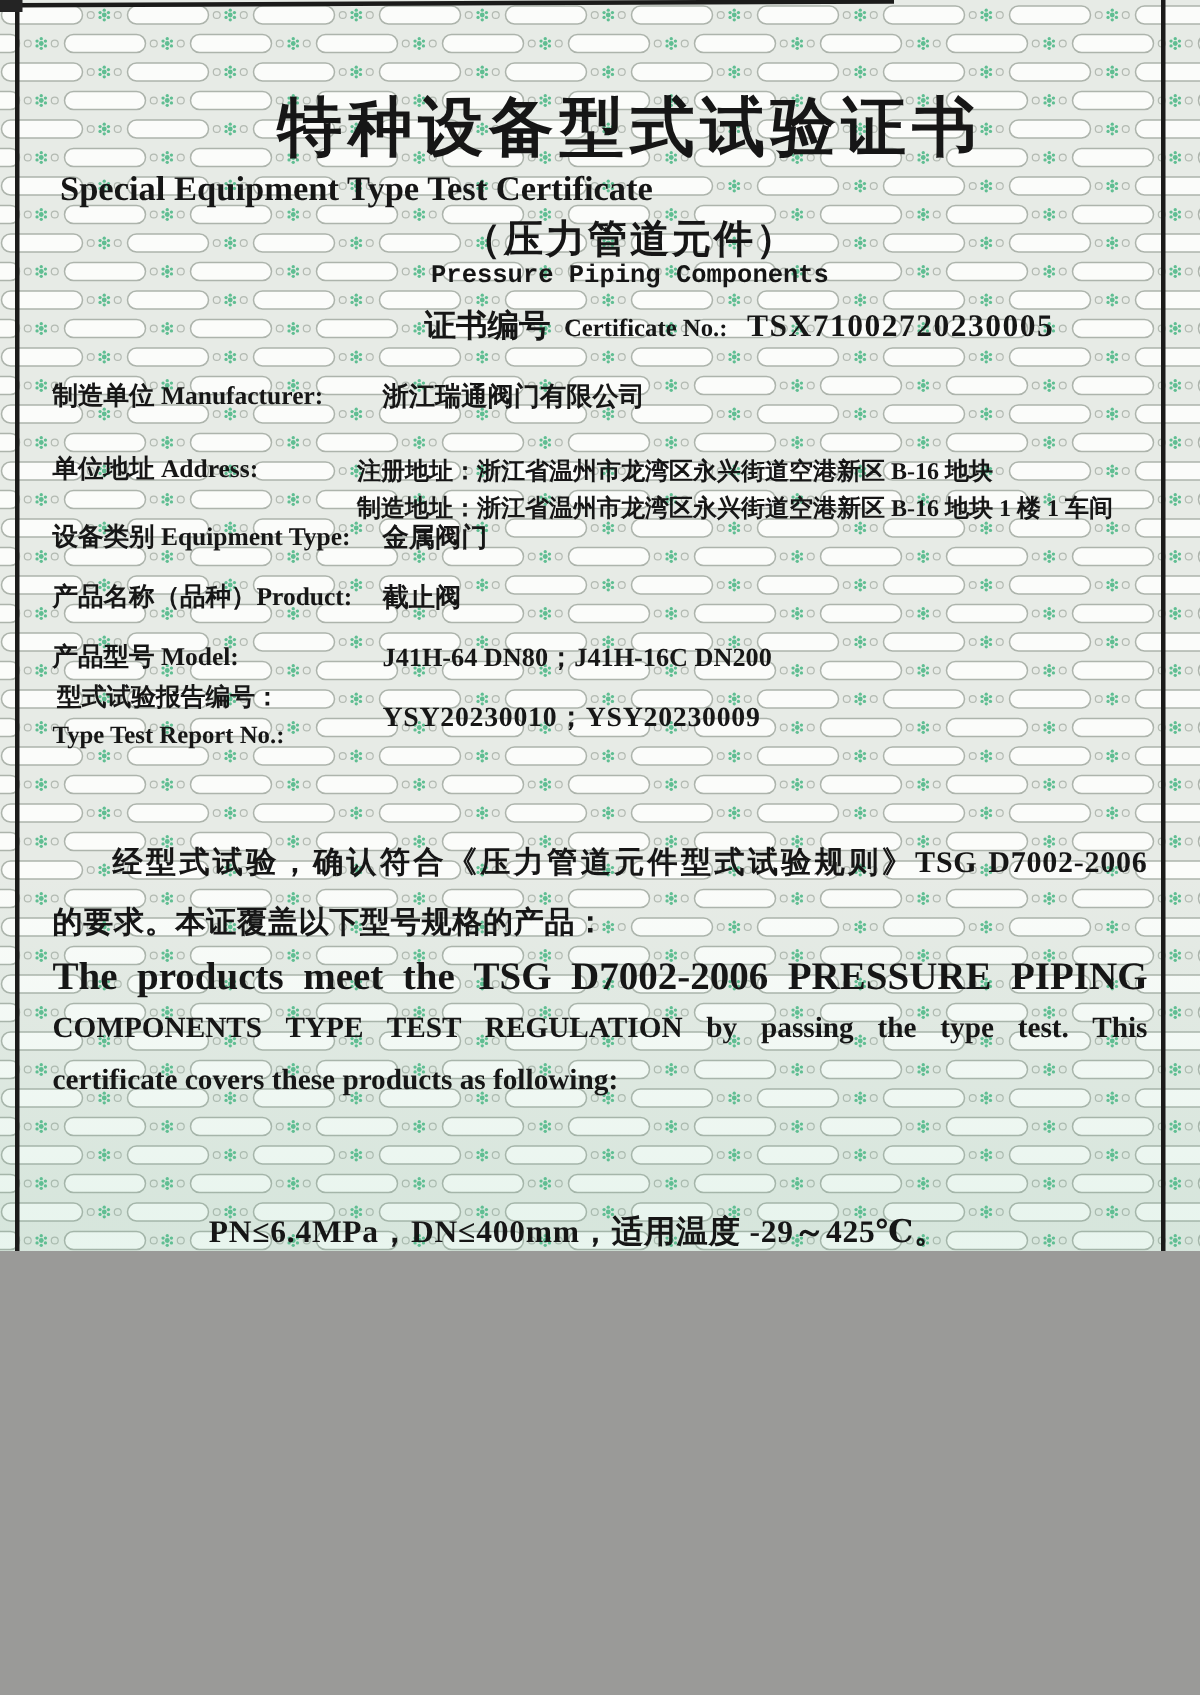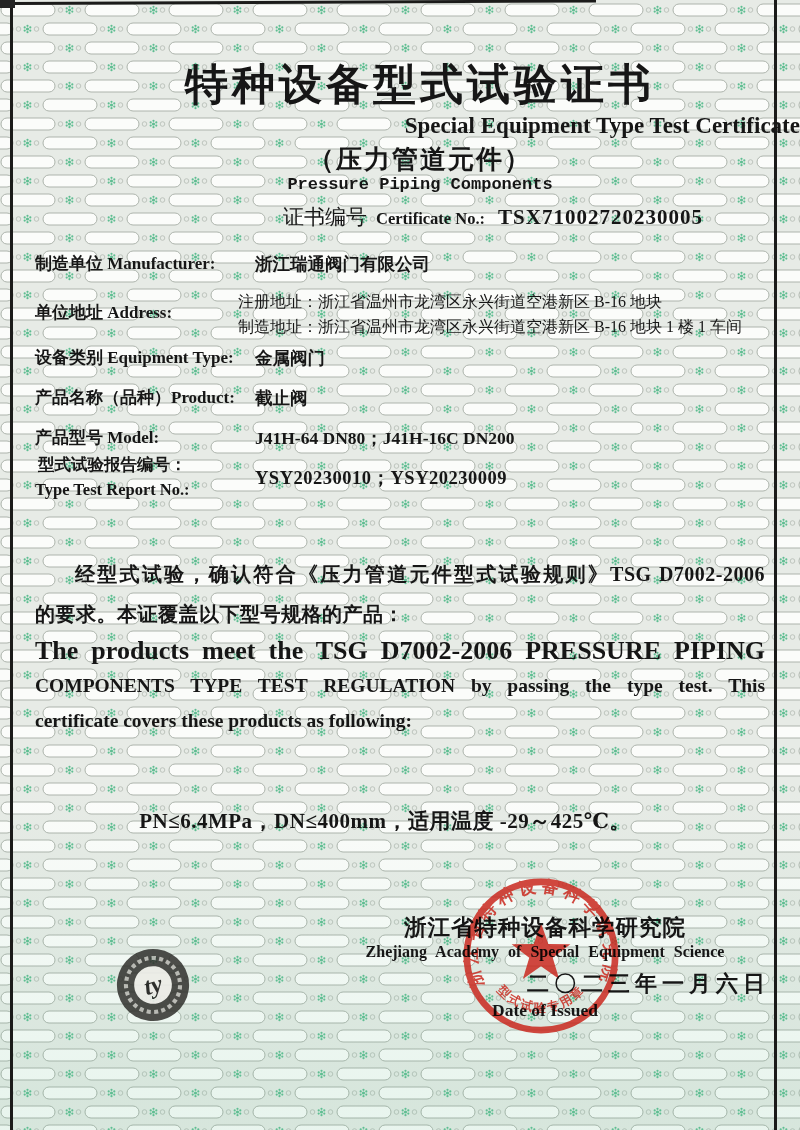"特种设备型式试验证书" #page { height: 1130px -> 834px }
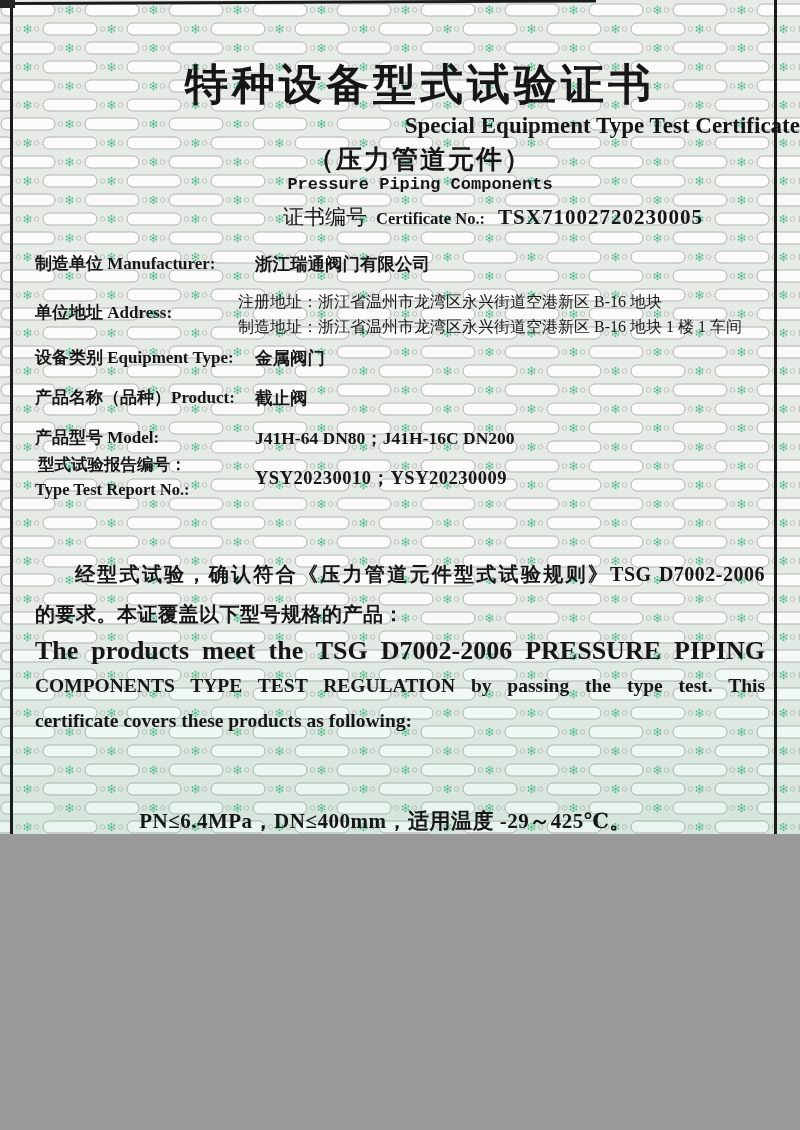"Special Equipment Type Test Certificate" .title-en { text-align: right -> left }
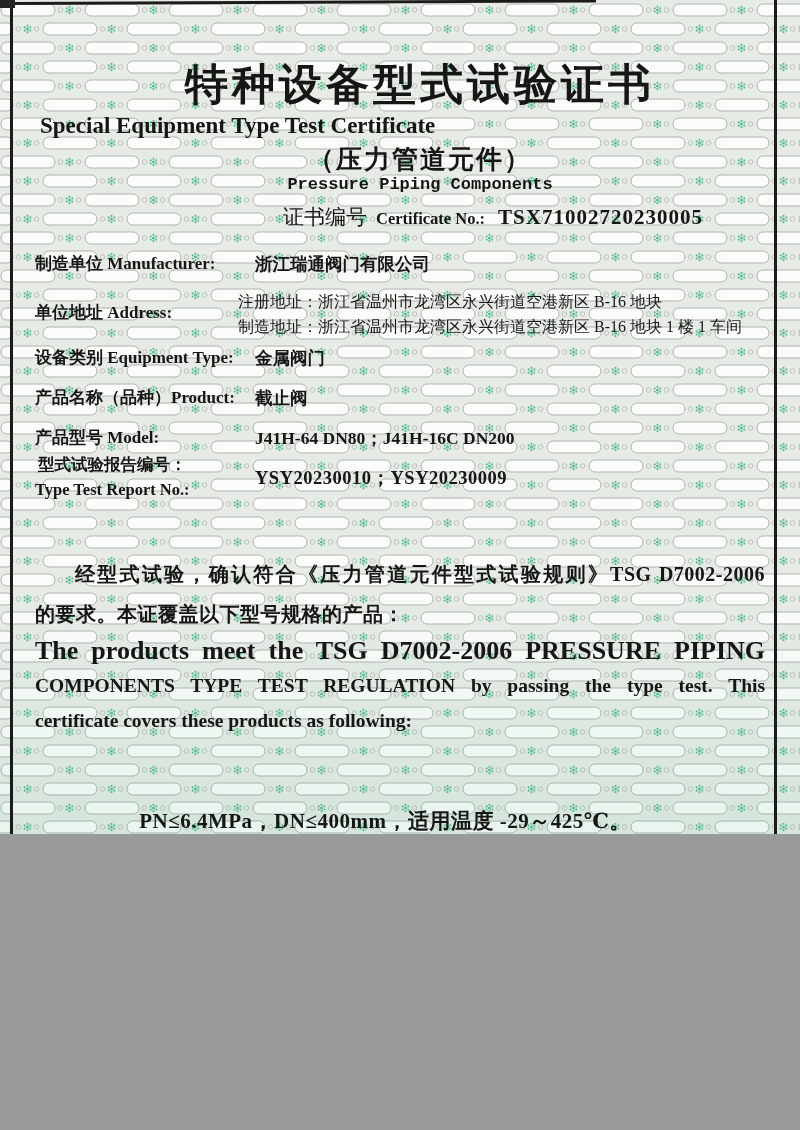"证书编号" .certno .lcn { font-weight: 400 -> 700 }
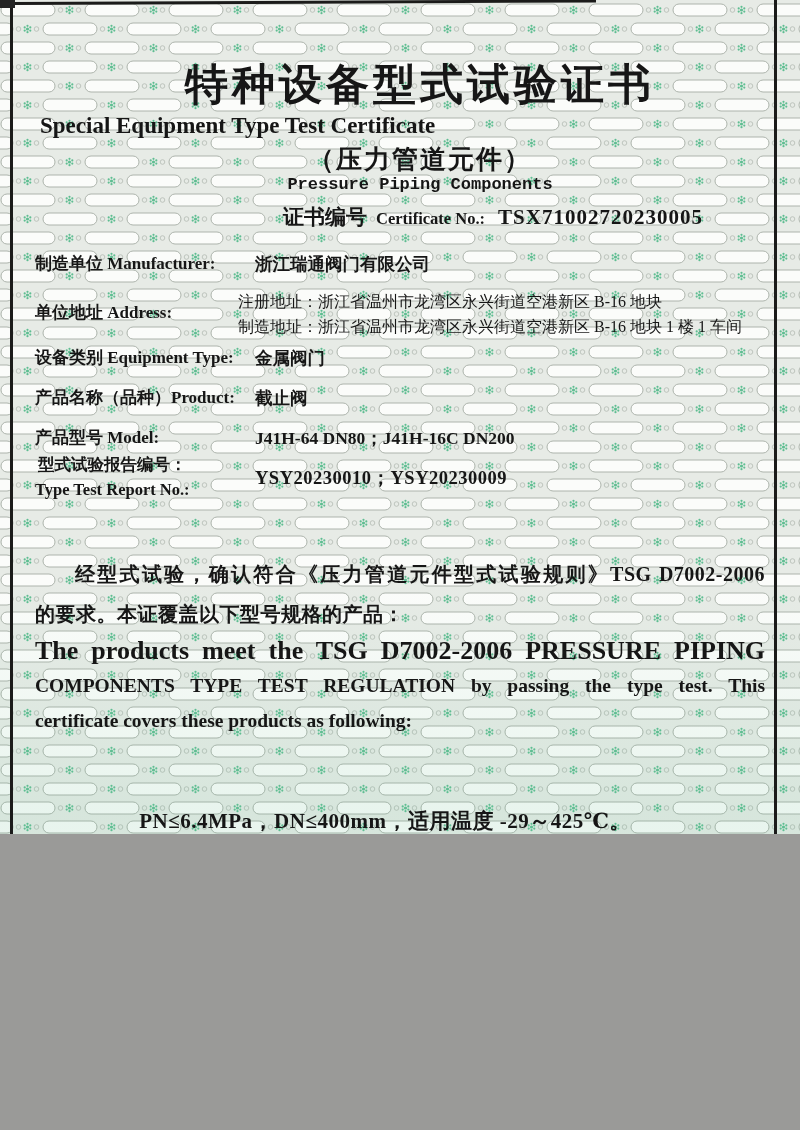"注册地址：浙江省温州市龙湾区永兴街道空港新区 B-16 地块" #row-address-vals { font-weight: 400 -> 700; top: 289px -> 302px }
